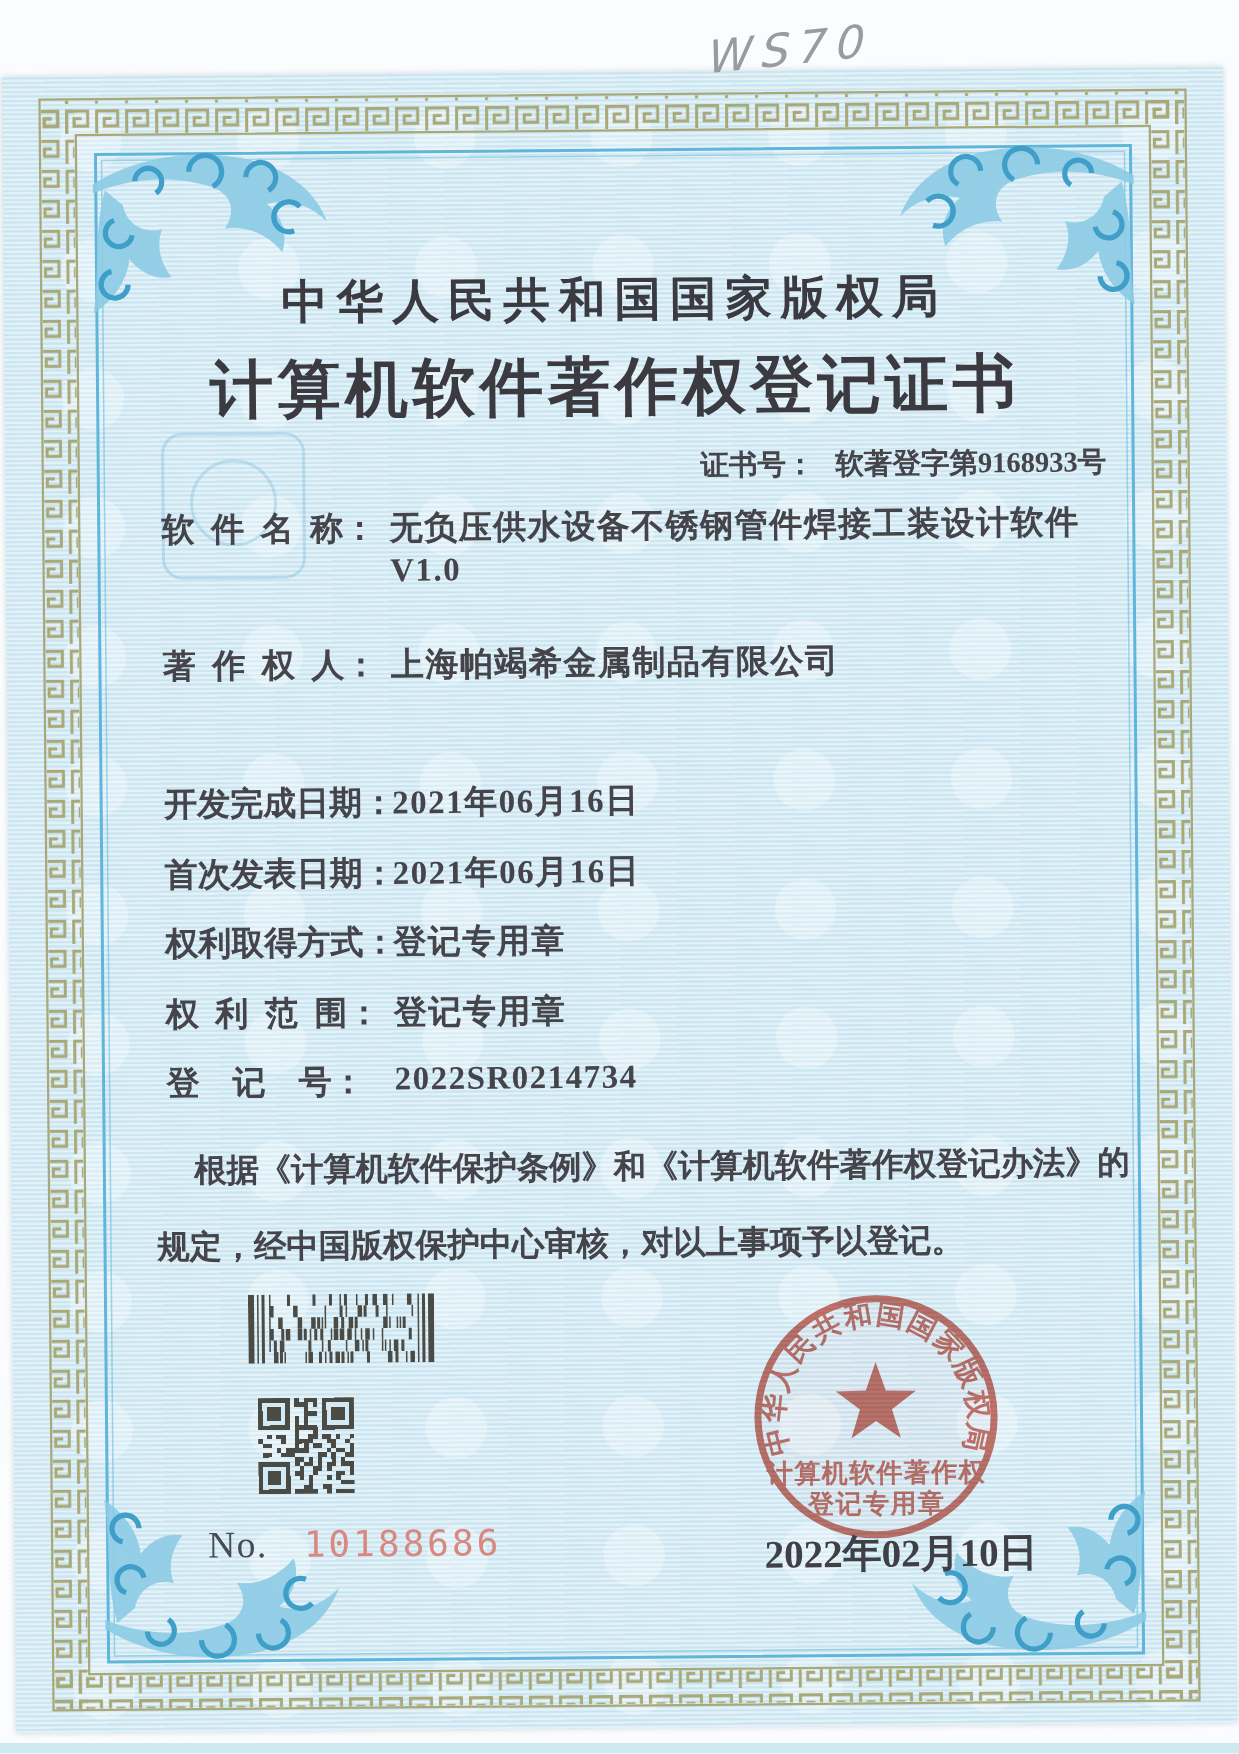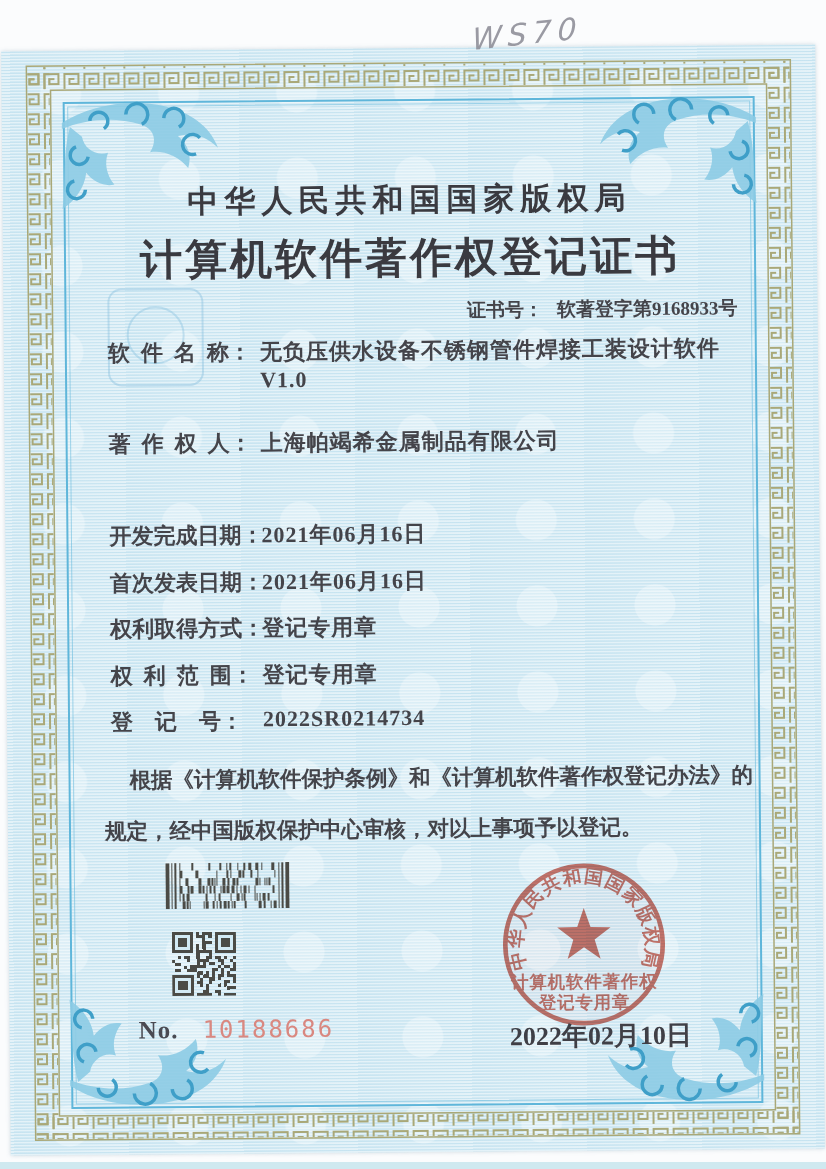"No." .serial .no { font-weight: 700 -> 400 }
